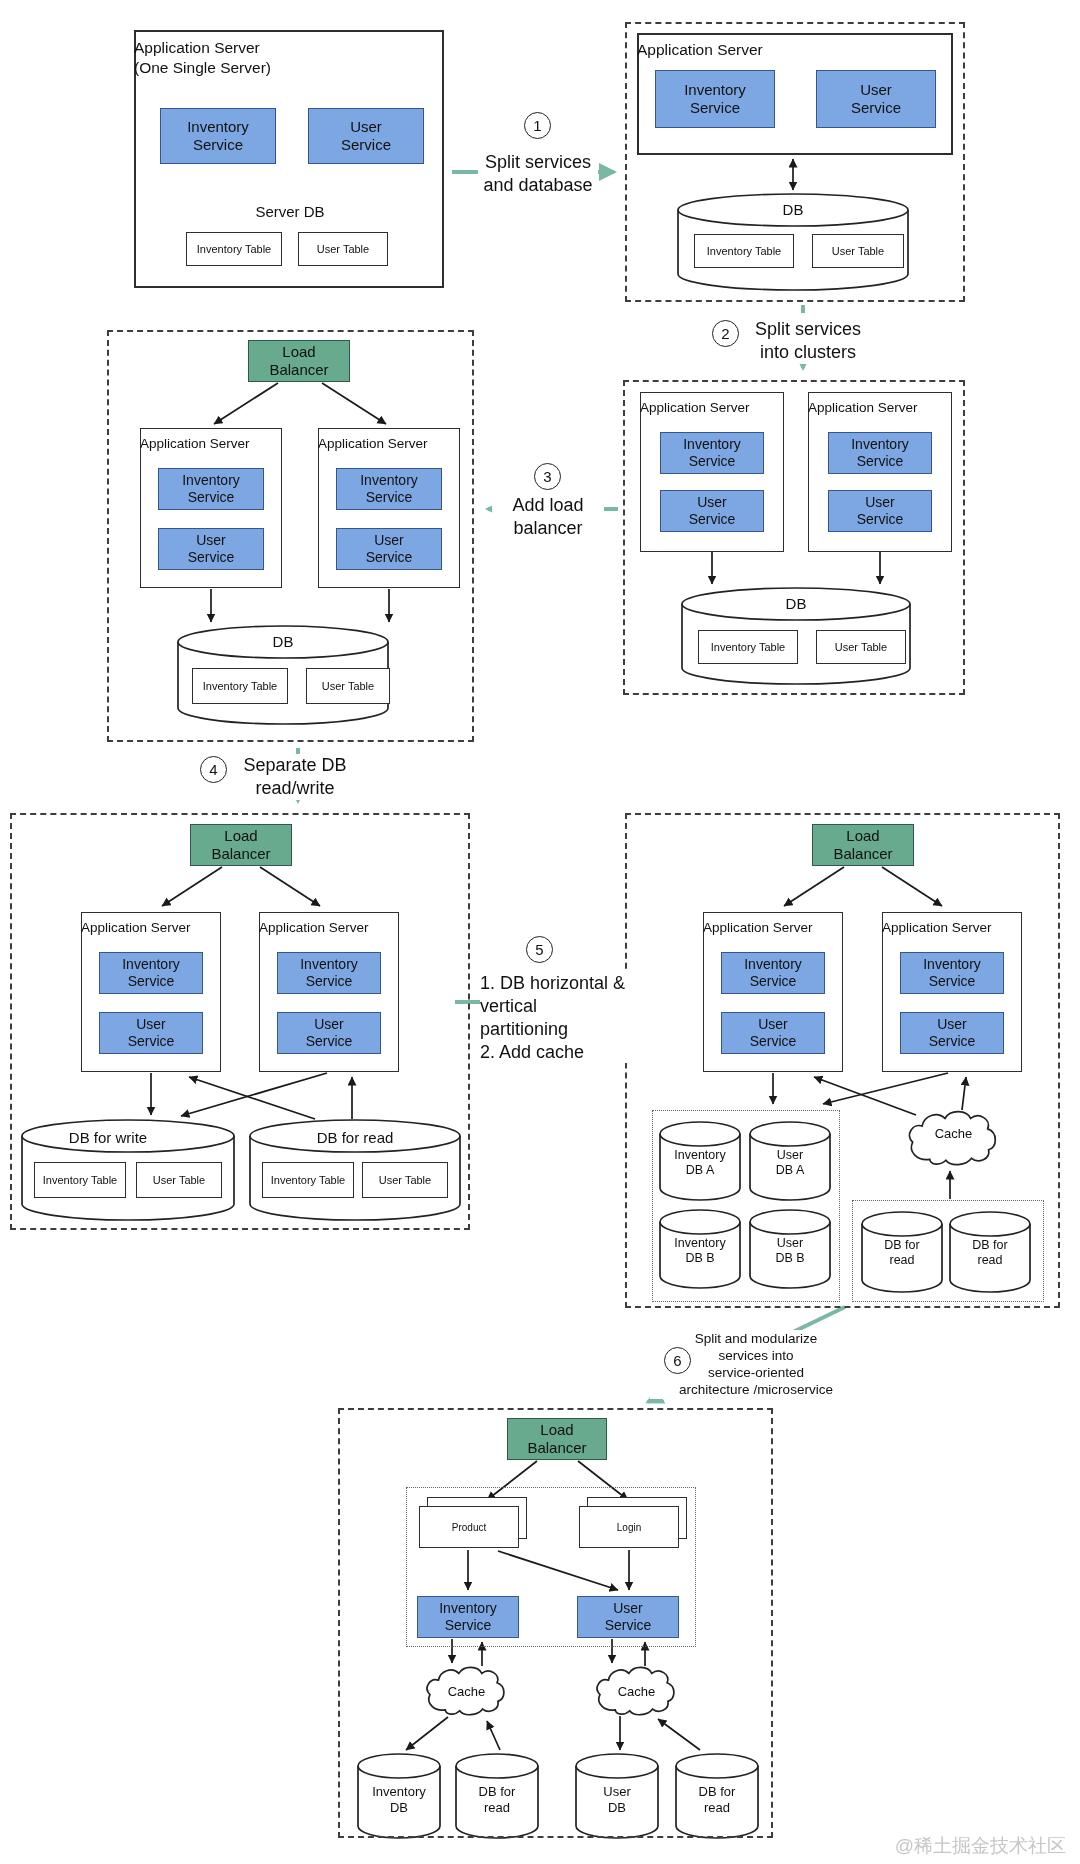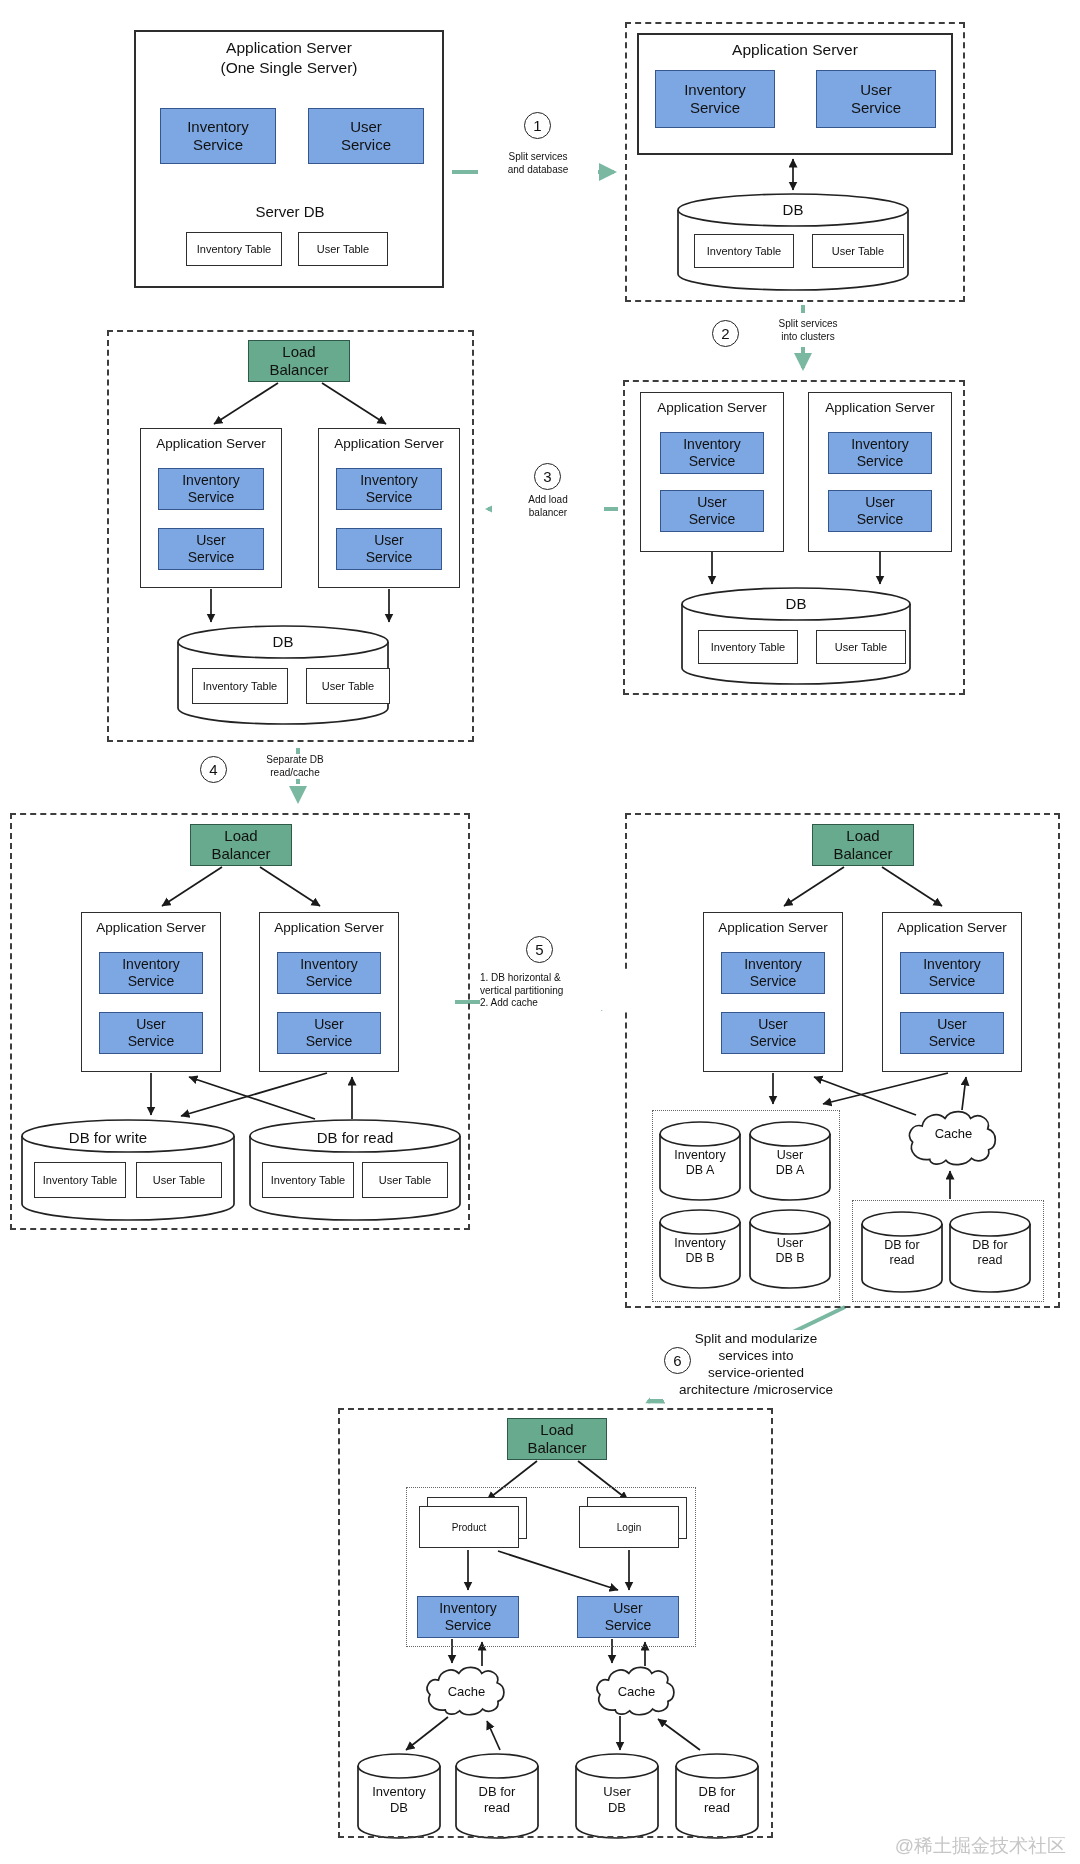"Application Server" .ttl { text-align: center -> left }
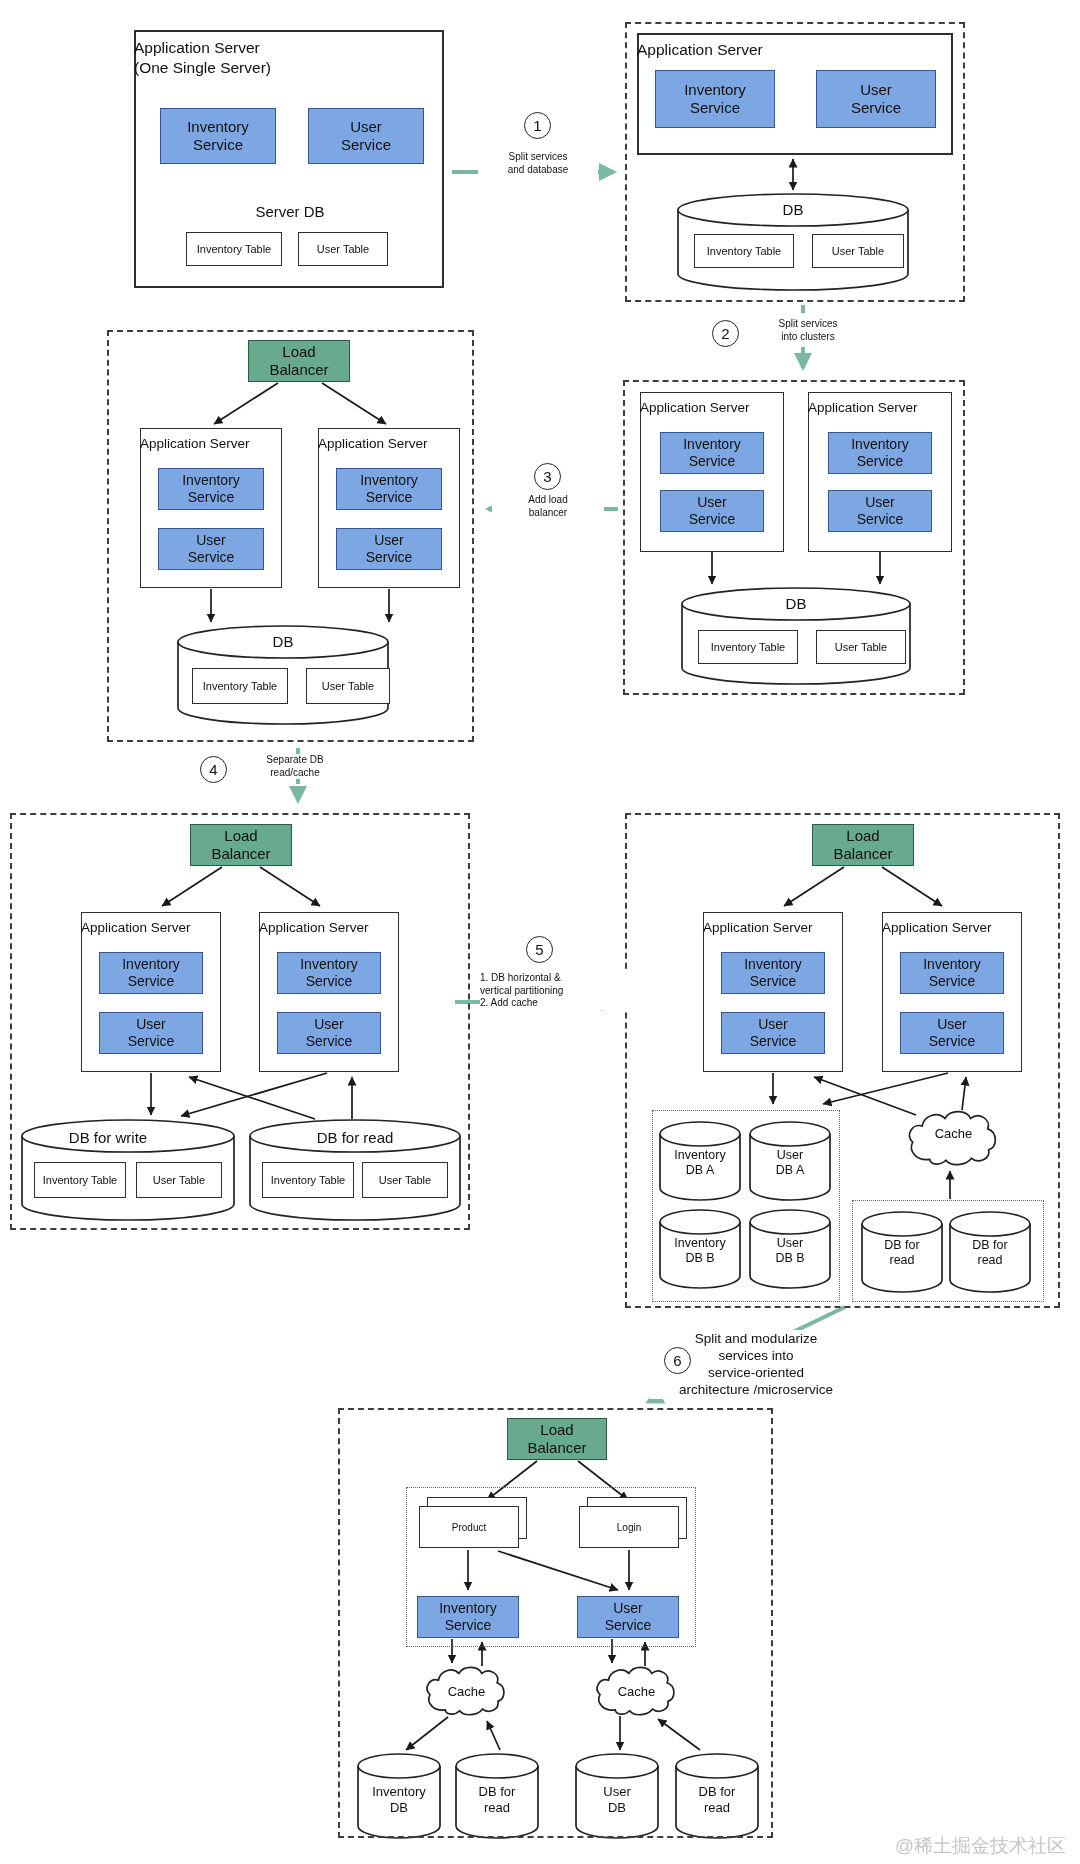"Split services" .steptx { font-size: 10px -> 18px }
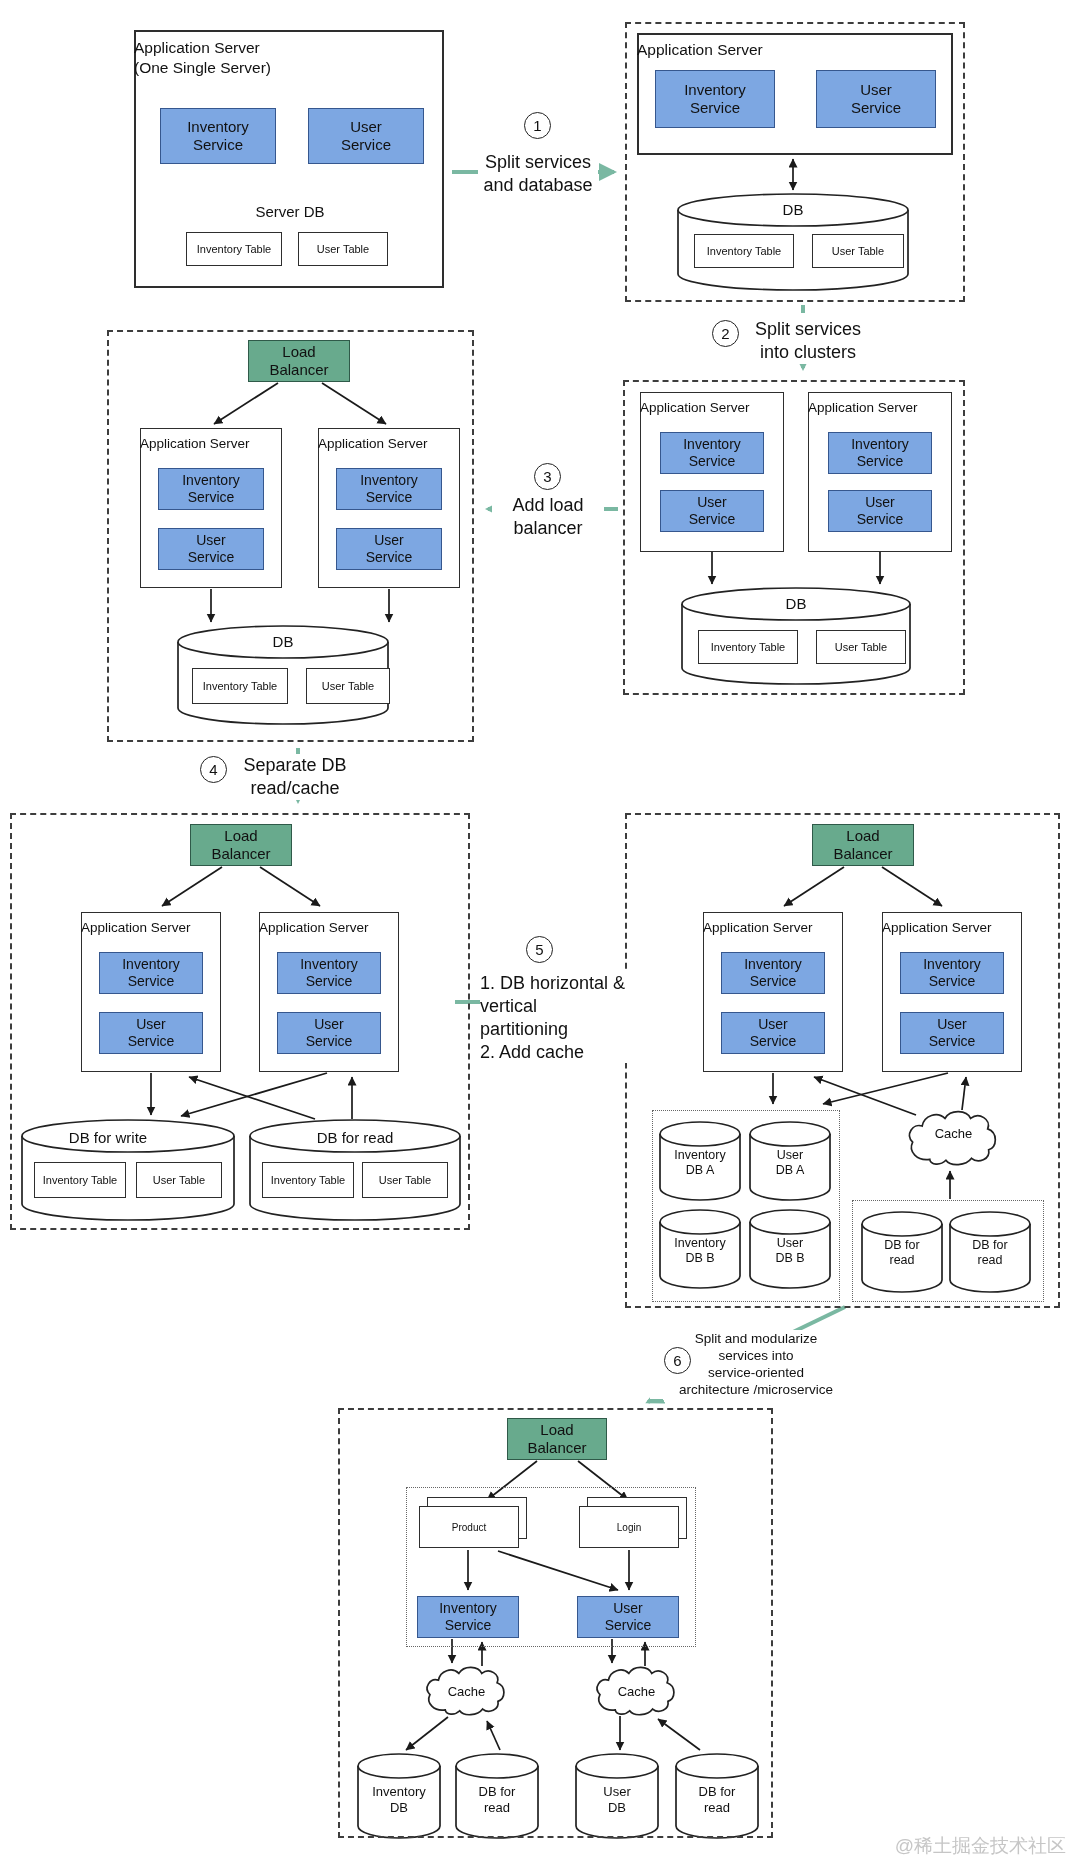"Separate DB" div.el { text: read/cache -> read/write }
